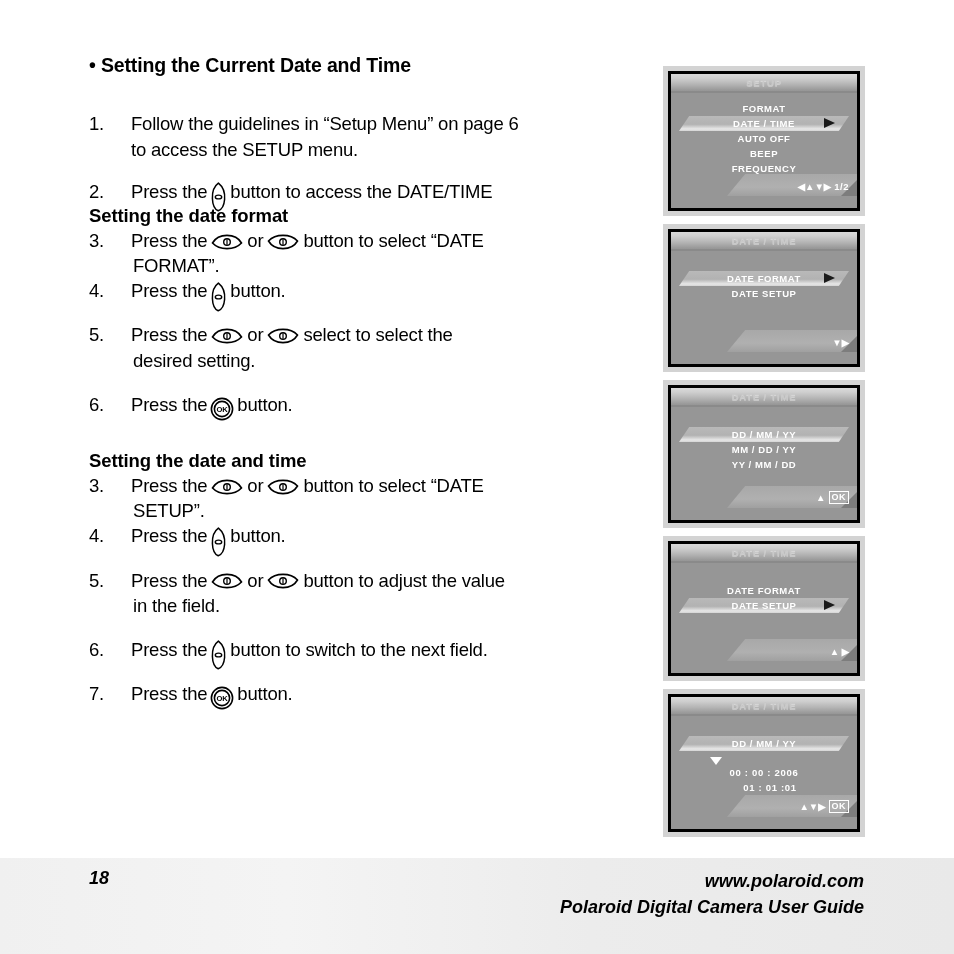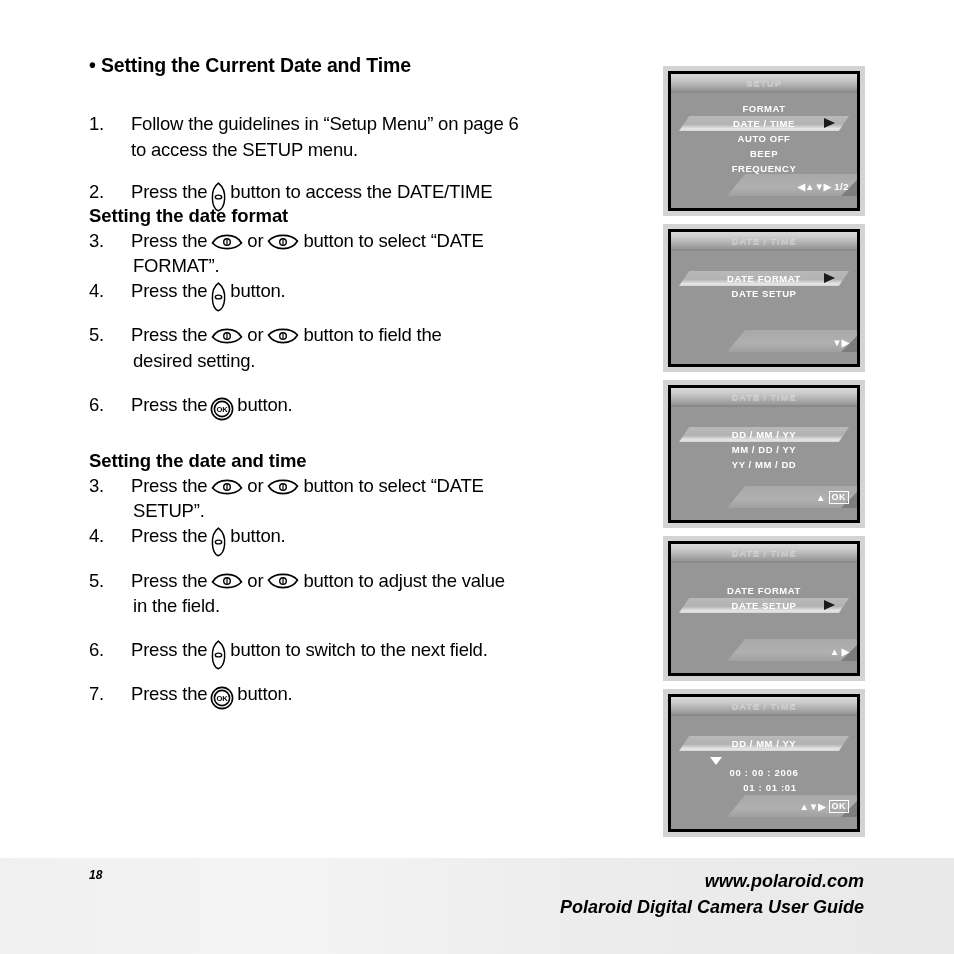"button to field the" span { text: button to field -> select to select }
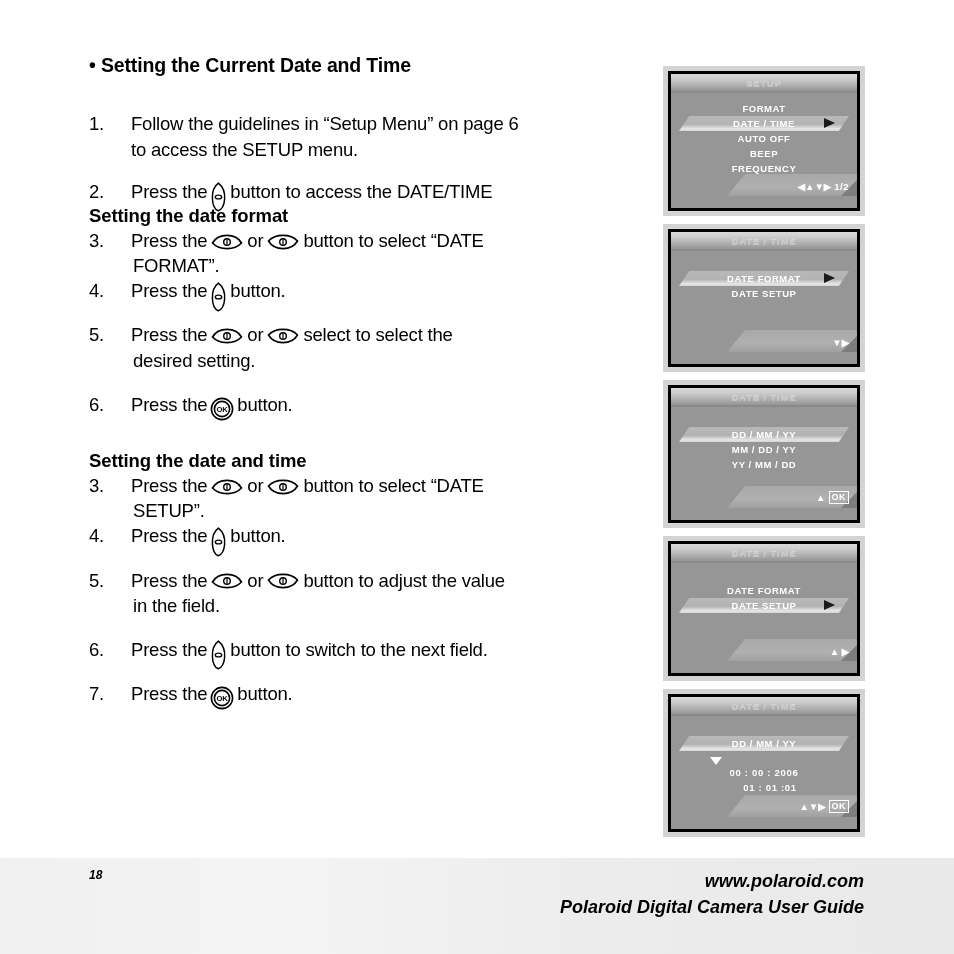"18" .pg-num { font-size: 12px -> 18px }
